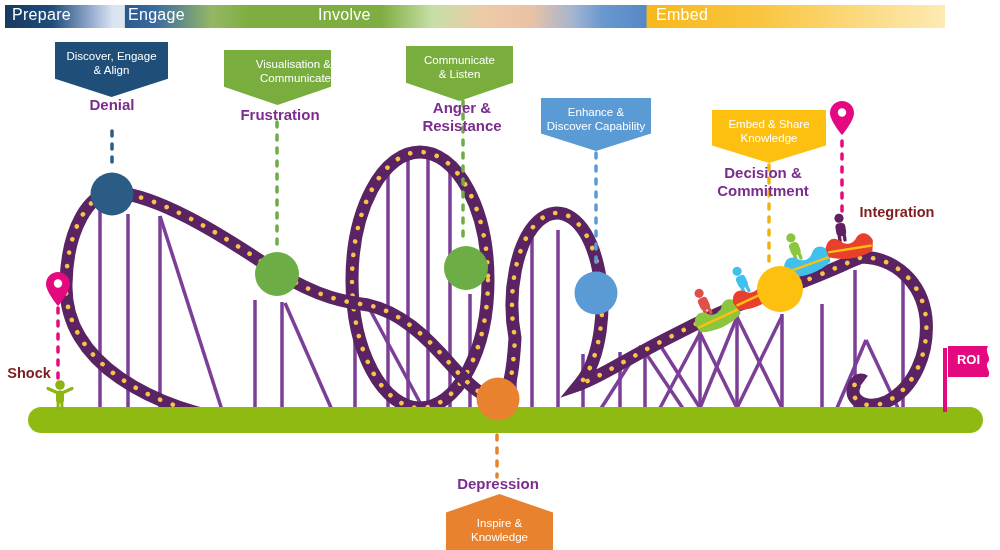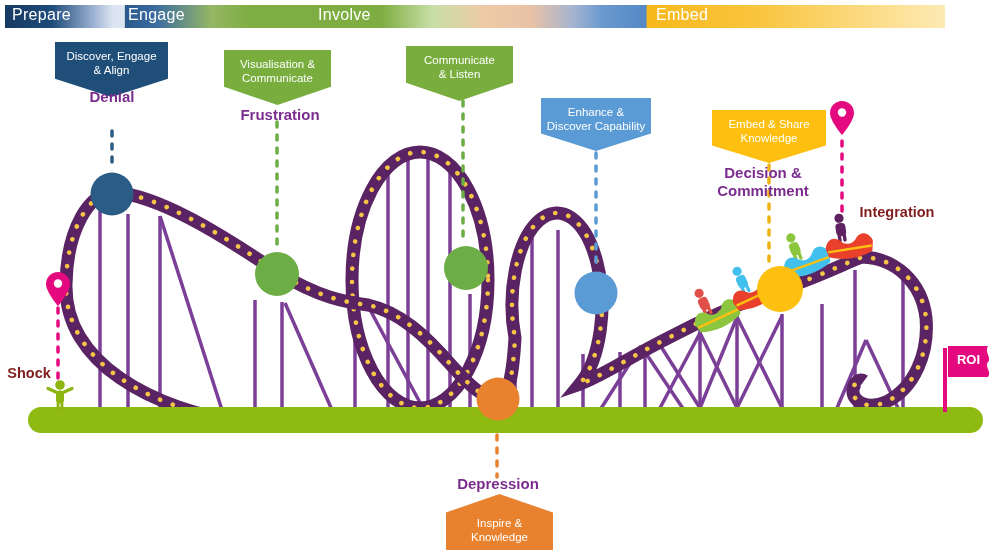"Visualisation &" #banner-visualisation { text-align: none -> right }
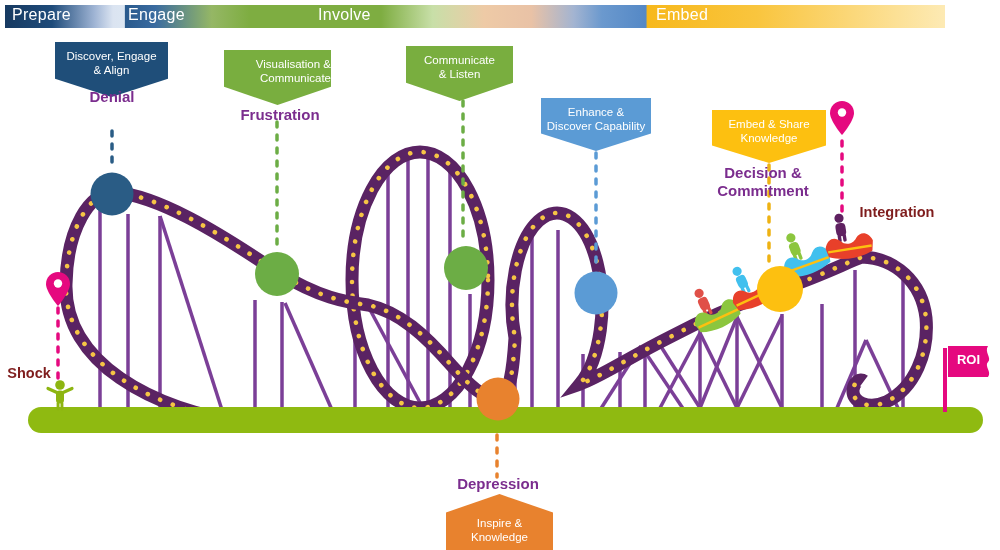"Denial" div.stage-label { top: 88px -> 96px }
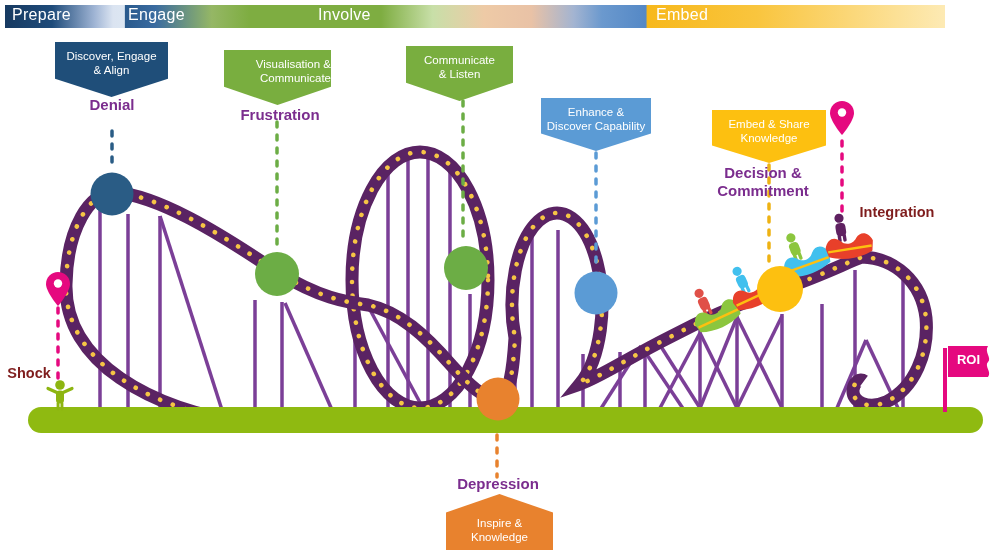"Anger &" div.stage-label { html: none -> <div> <div>Anger &amp;</div> <div>Resistance</div> </div> }
